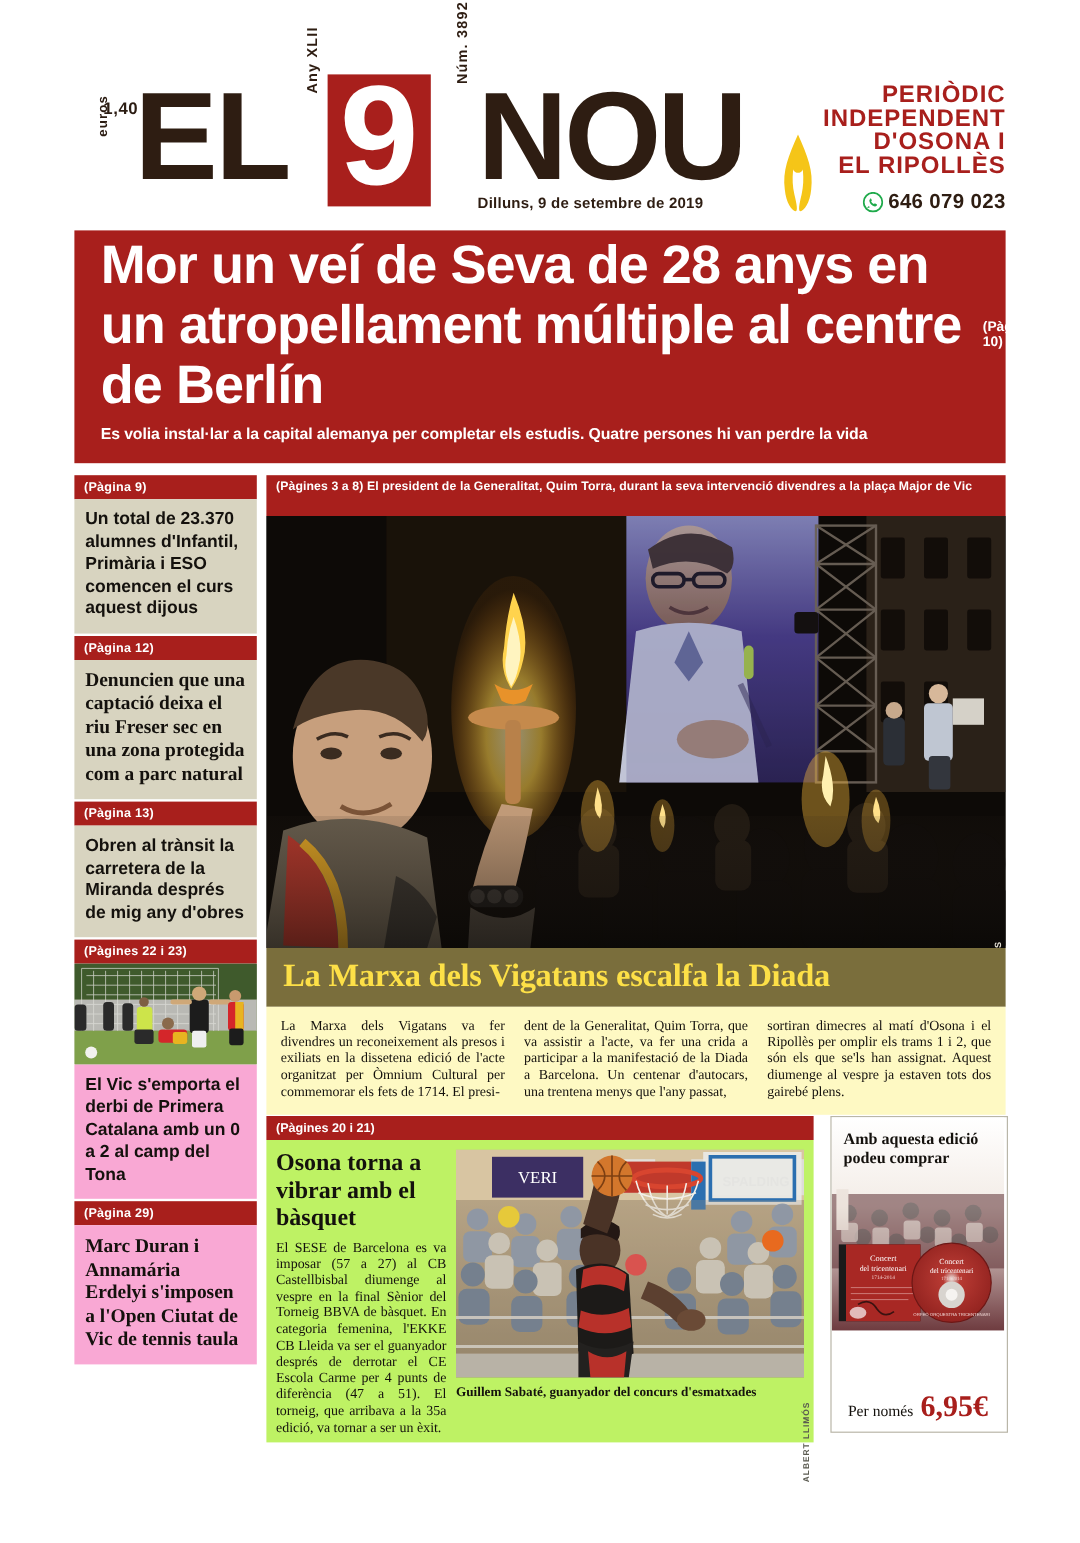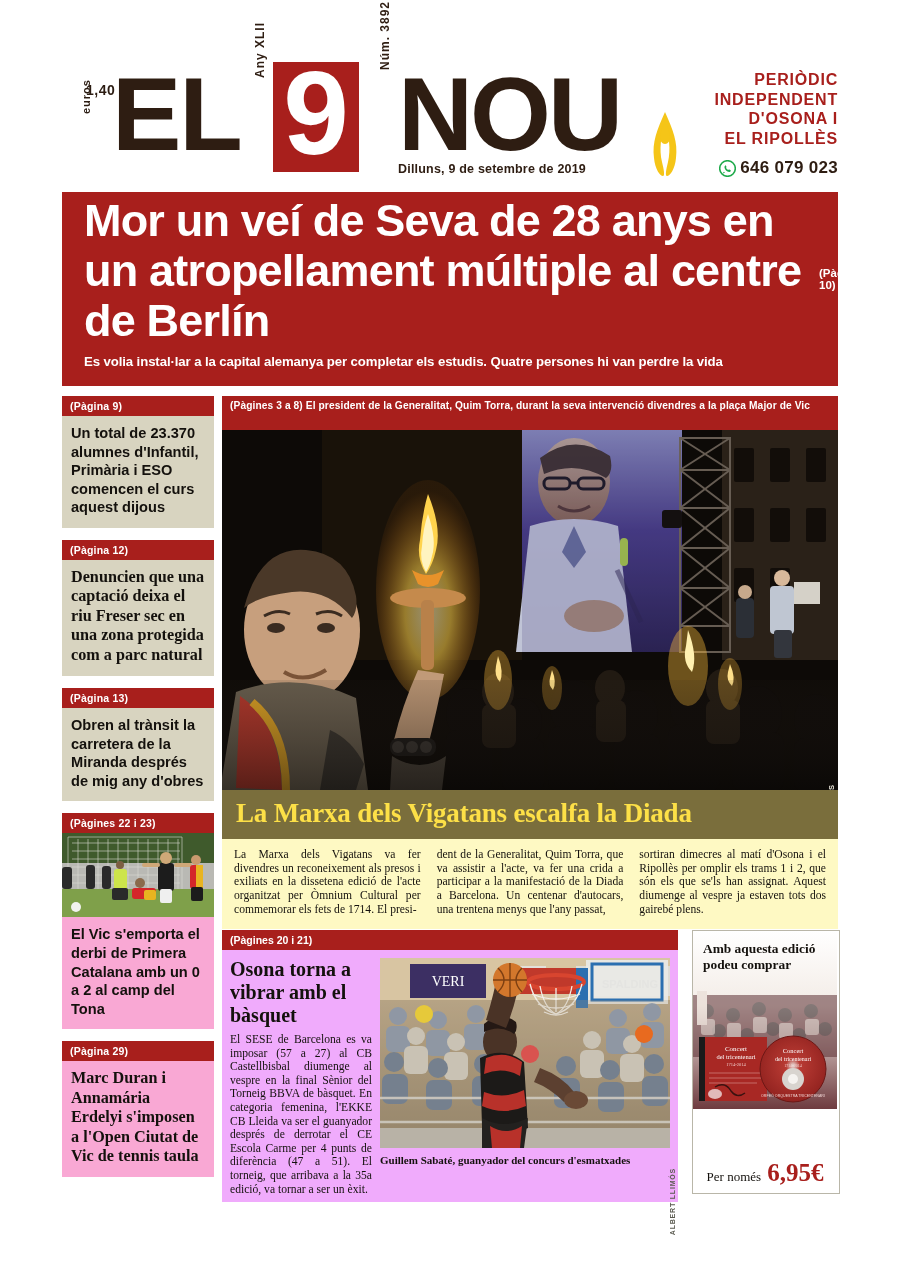"PERIÒDIC" .strap { font-size: 16px -> 20px }
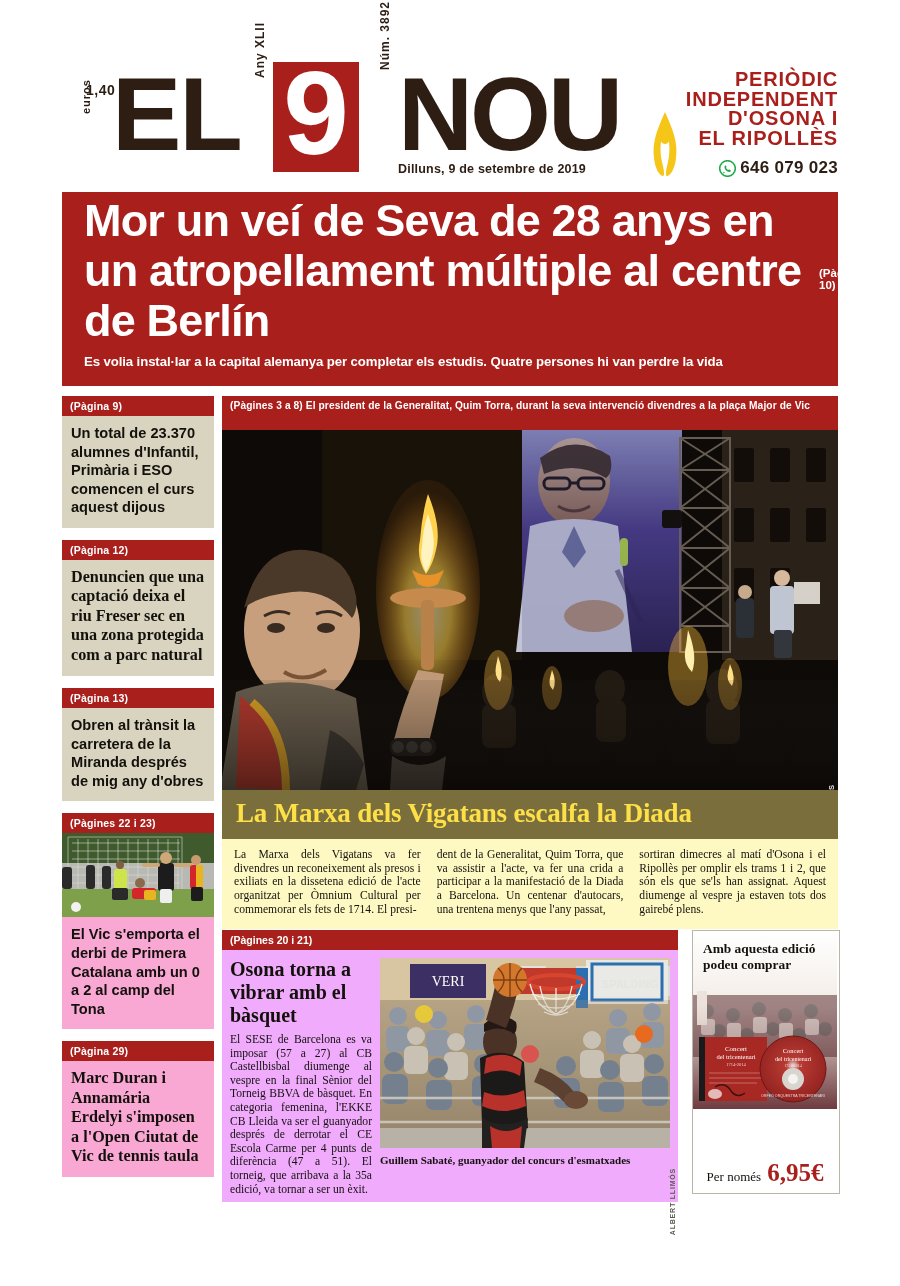"(Pàgina 9)" .sb-item { margin-bottom: 12px -> 2px }
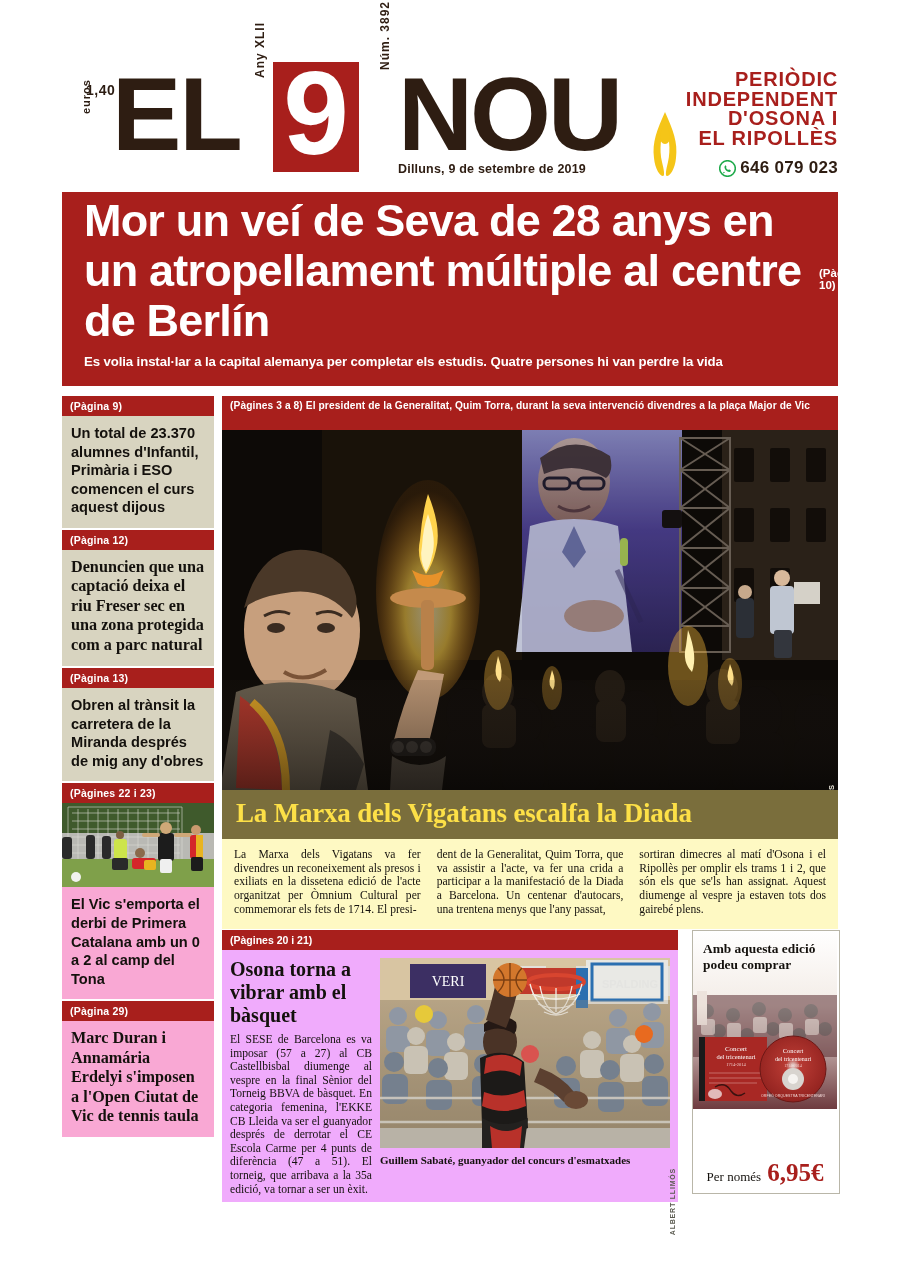"Osona torna a vibrar amb" .bb-body { background: #f0abfc -> #bef264 }
